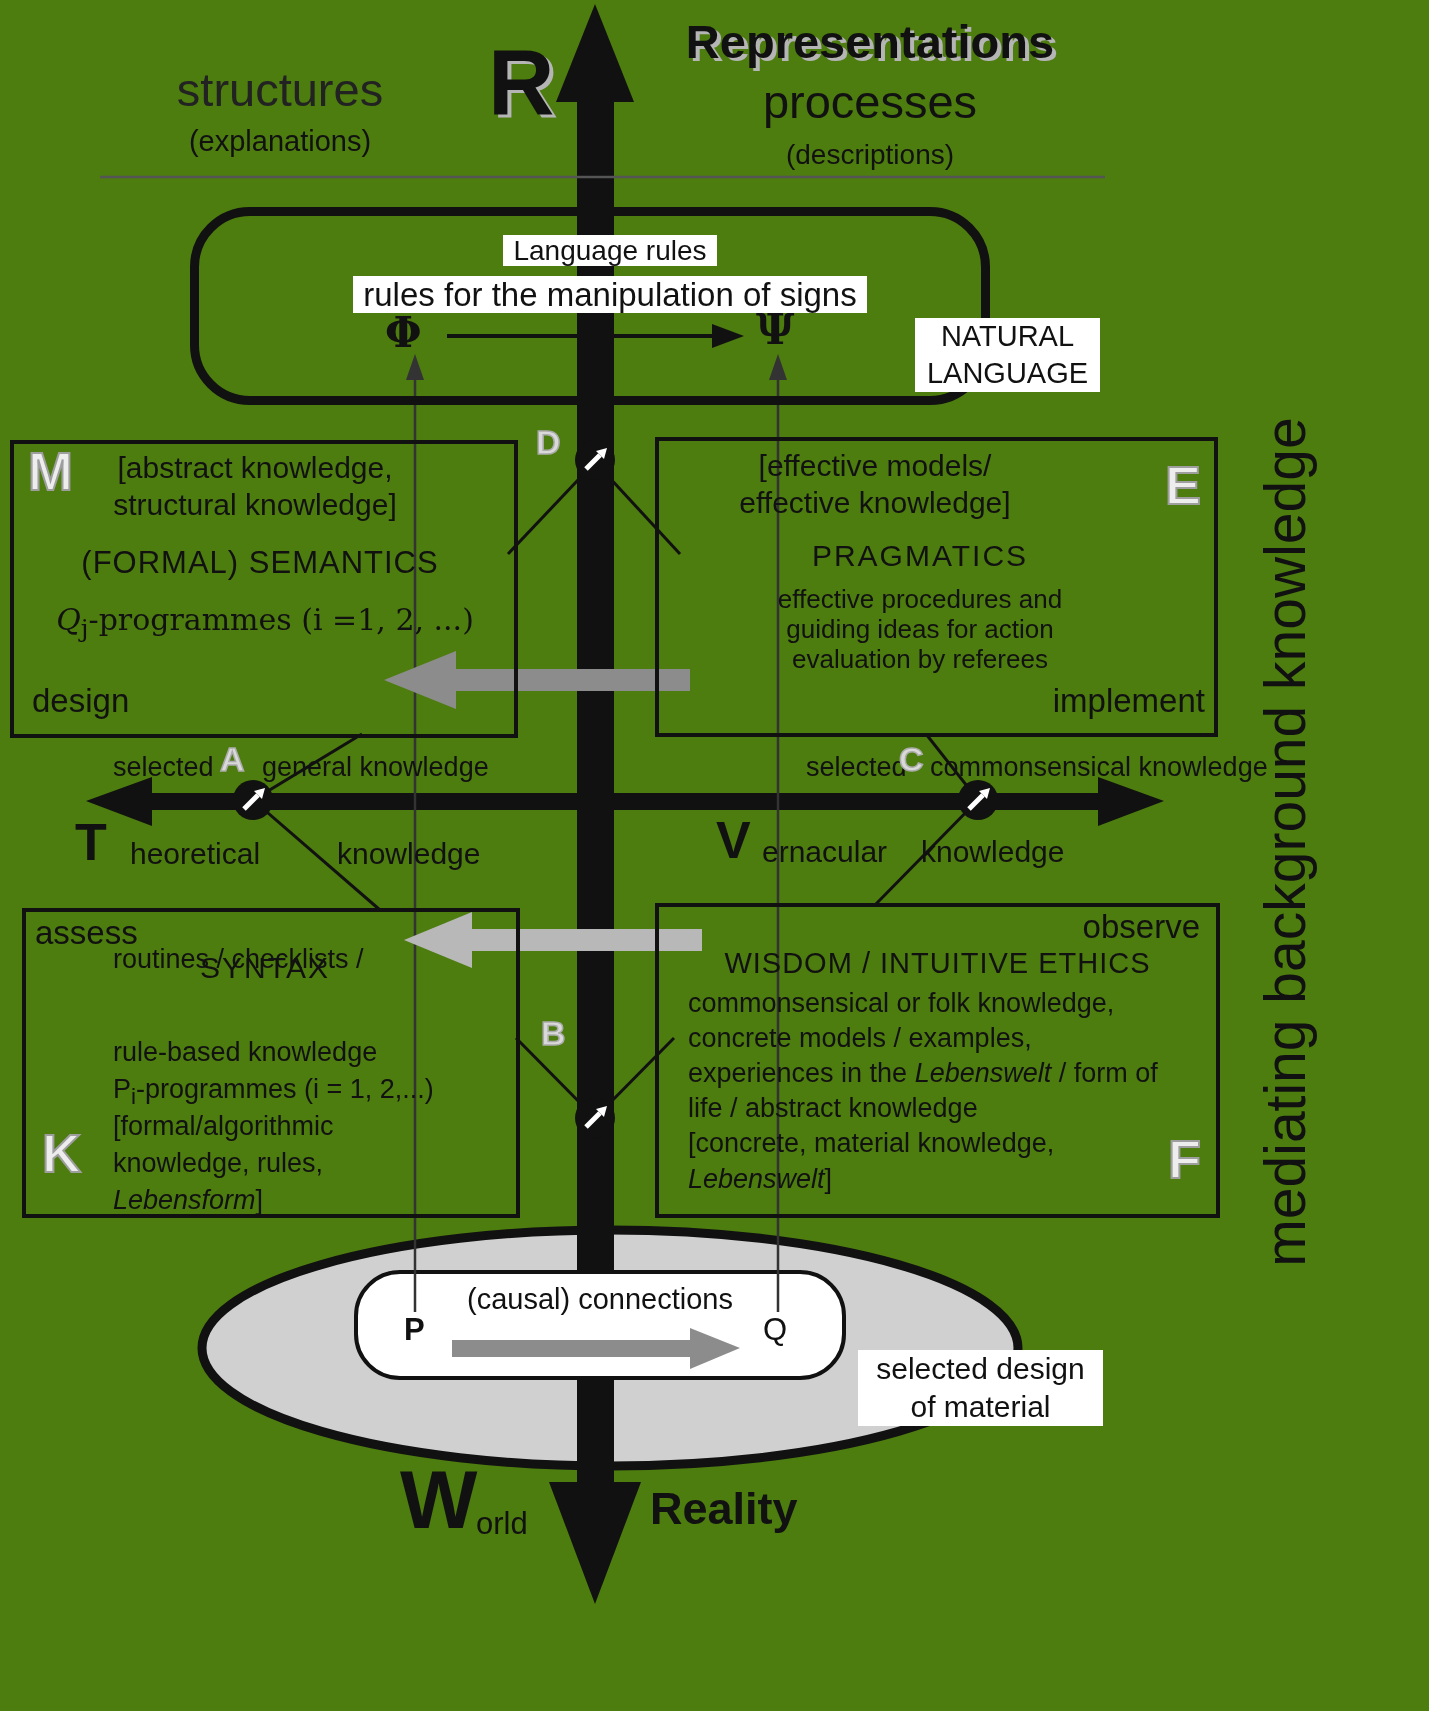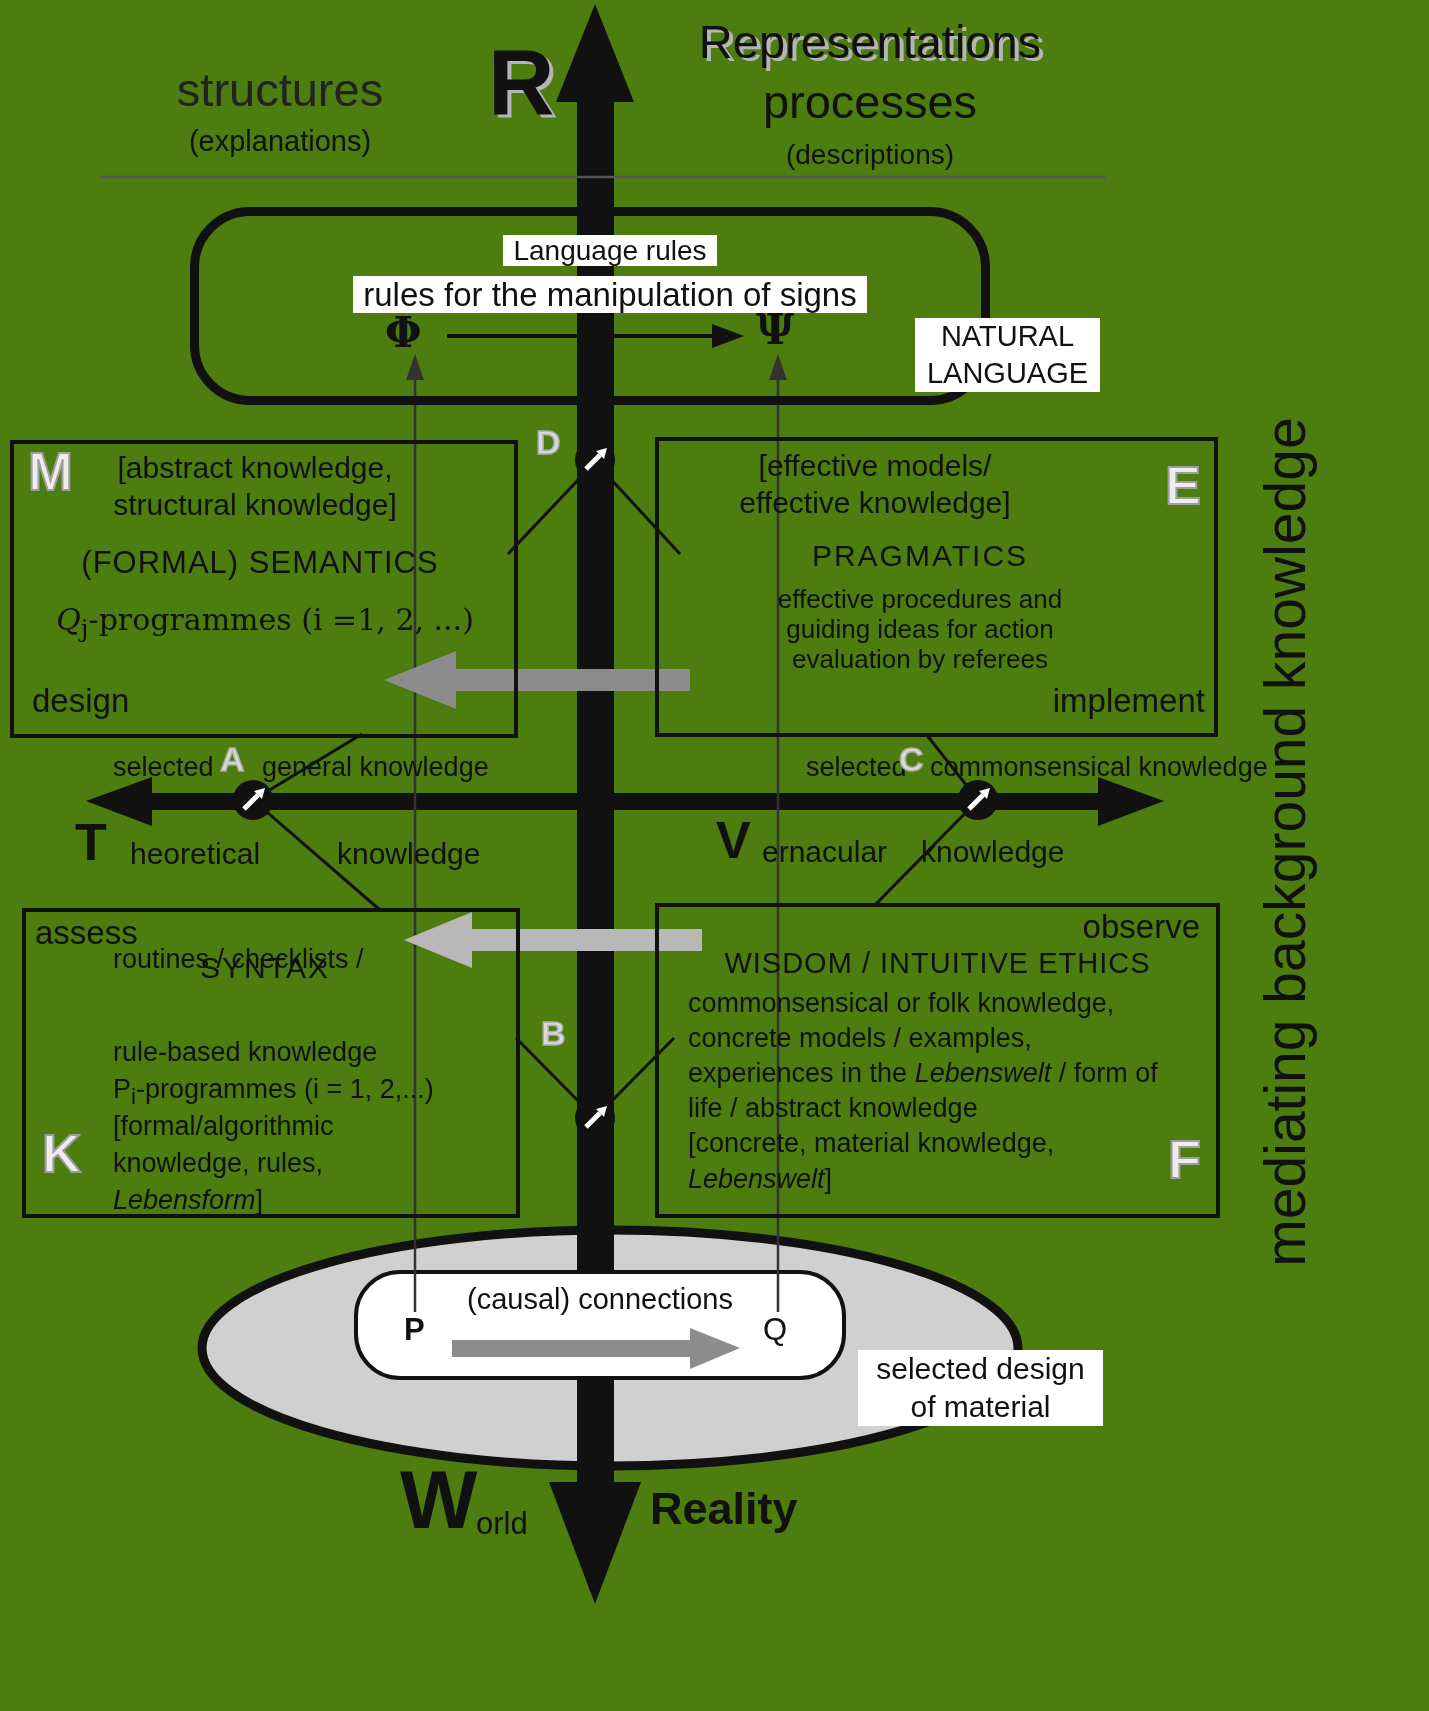"Representations" div.t { font-weight: normal -> bold }
